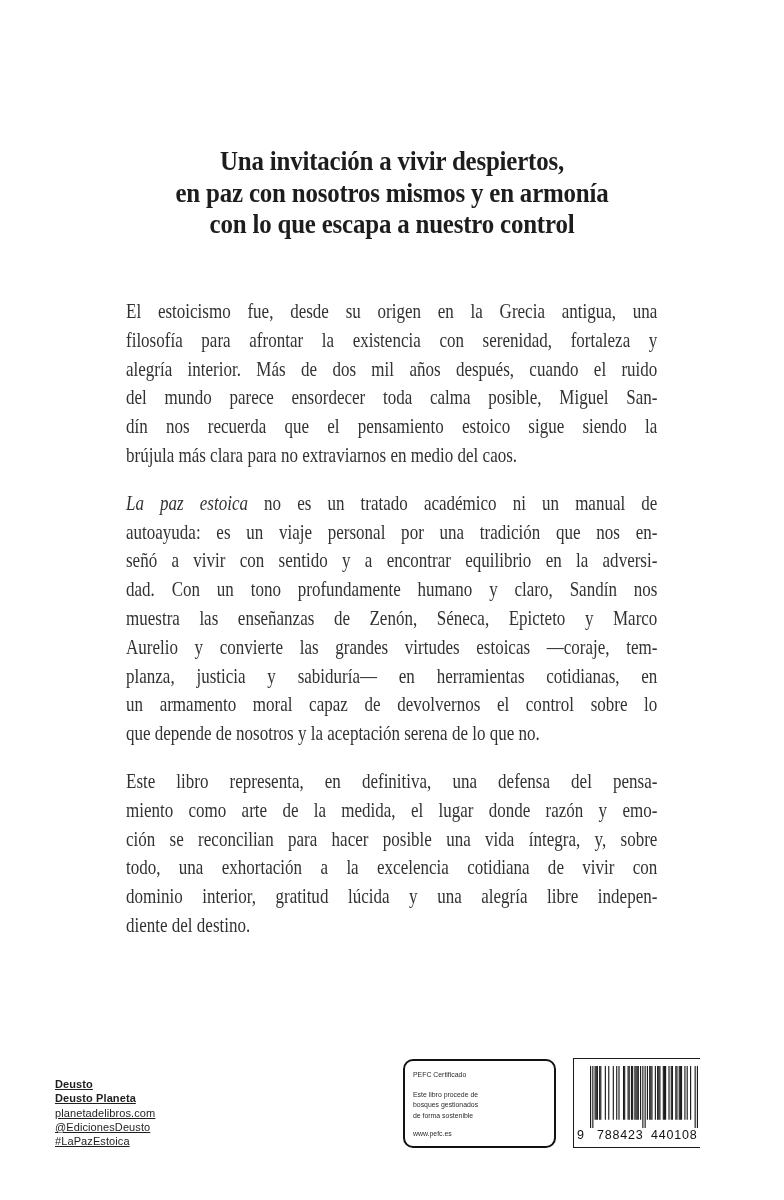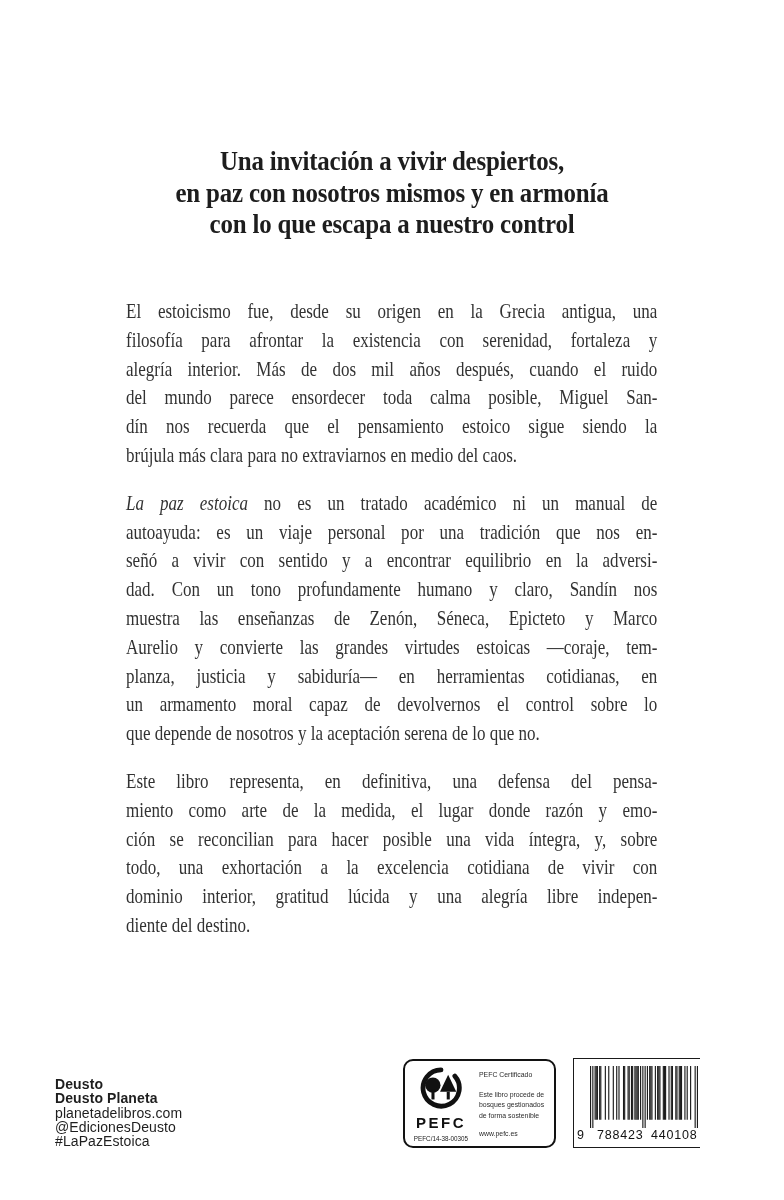"Deusto" .publisher { font-size: 14px -> 11px; text-decoration: none -> underline }
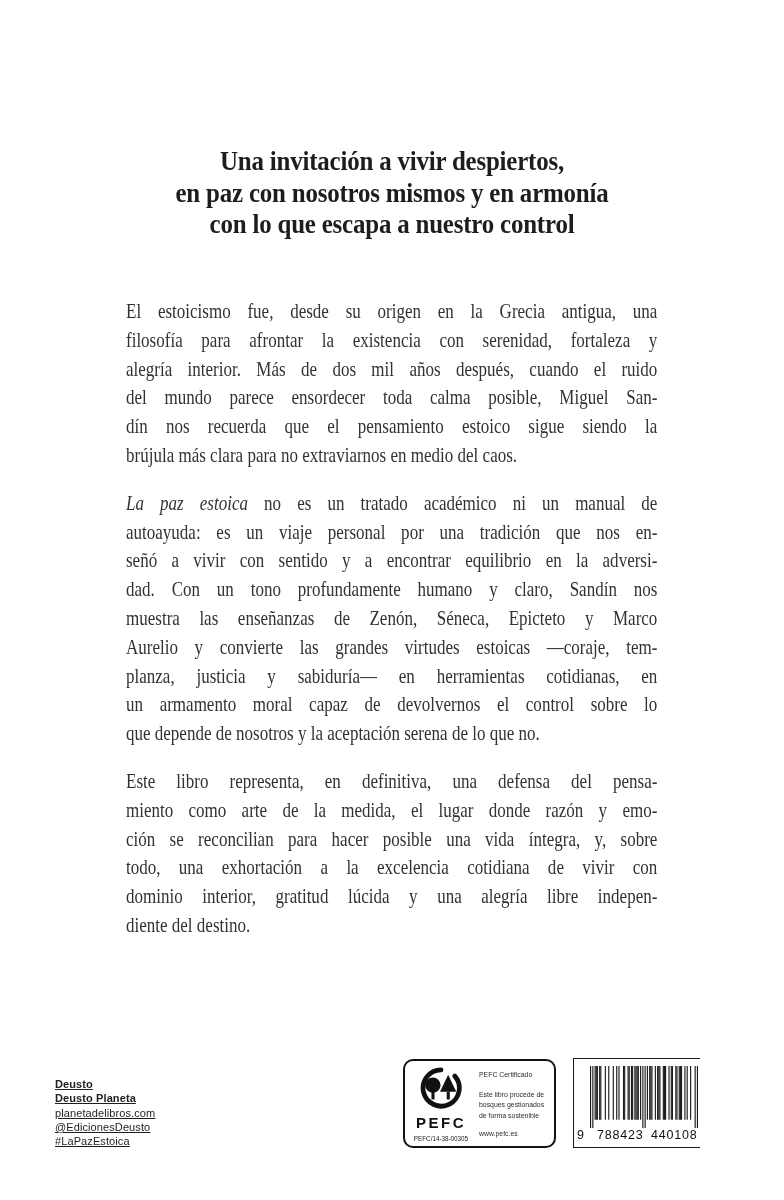"PEFC" div.pefc-left { html: <div> <span> <svg> <path></path> <circle></circle> <rect></rect> <polygon></polygon> <rect></rect> </svg> </span> <div>PEFC</div> <div>PEFC/14-38-00305</div> </div> -> none }
